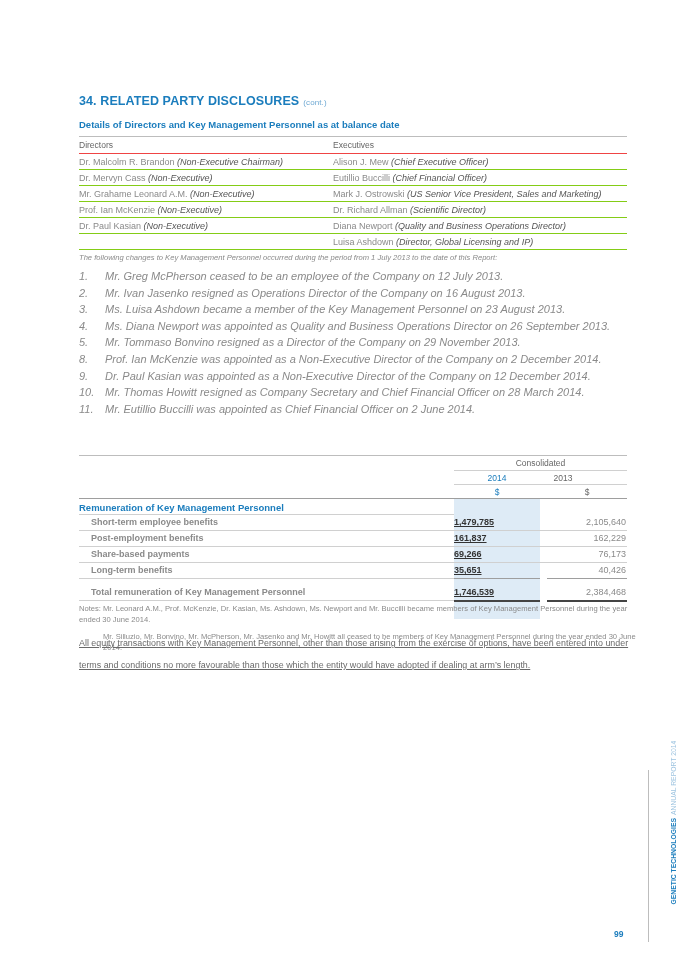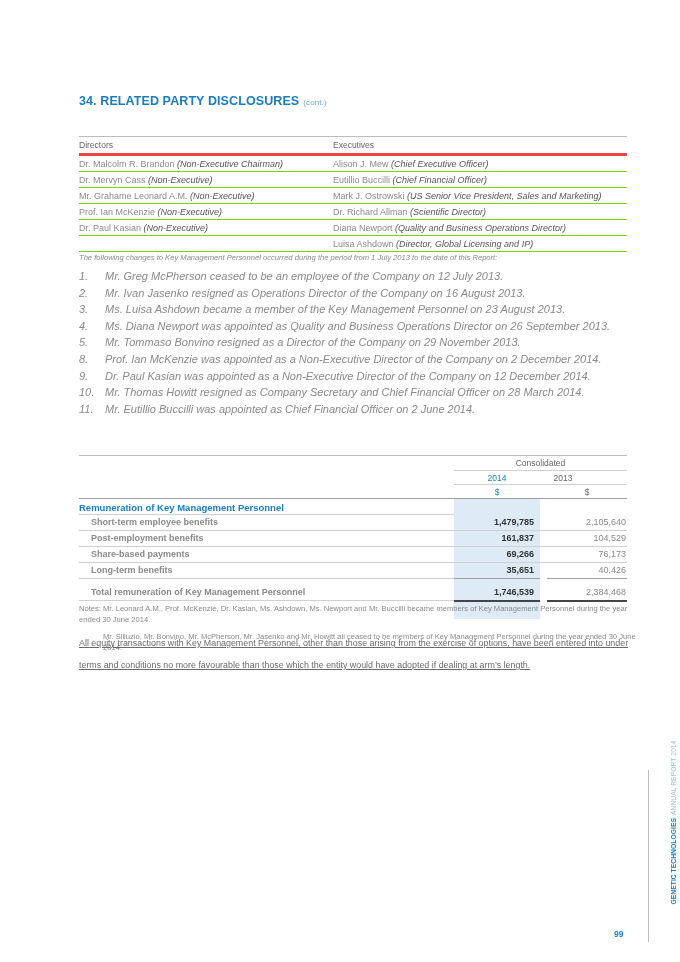"Details of Directors and Key" div.h-sub { html: none -> <div>Details of Directors and Key Management Personnel as at balance date</div> }
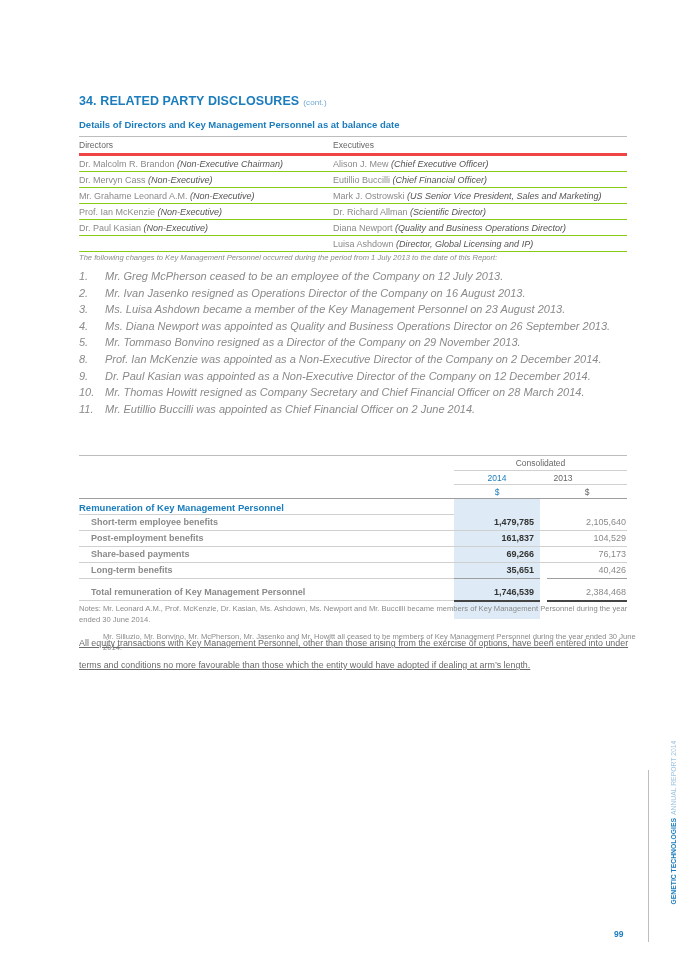"Directors" .dir-table th { border-bottom: 3px solid #ef4444 -> 1px solid #ef4444 }
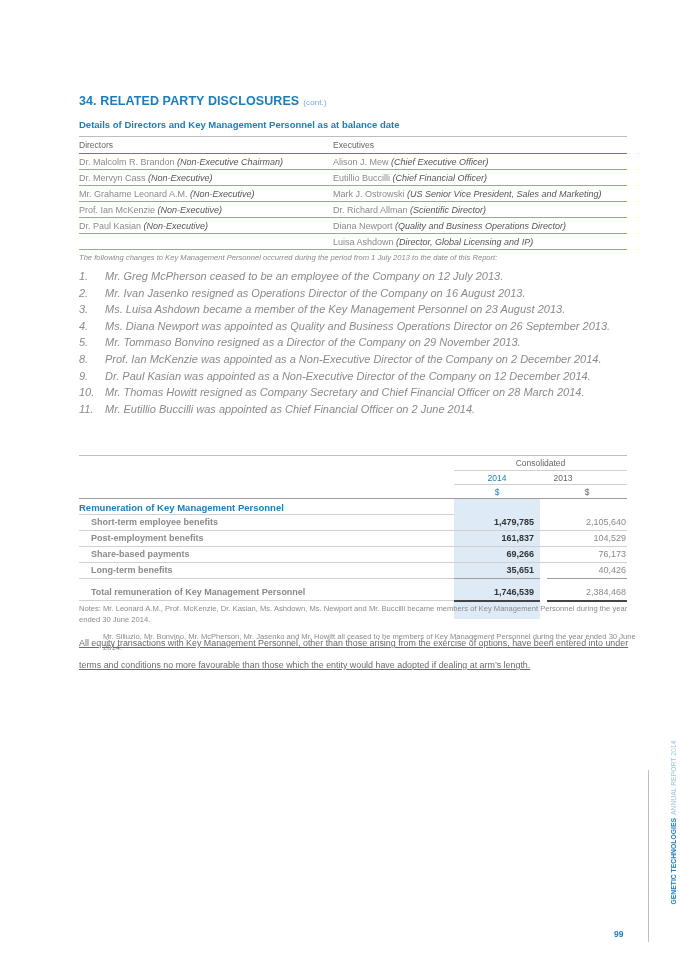"1,479,785" .rem .v14 { text-align: right -> left; text-decoration: none -> underline }
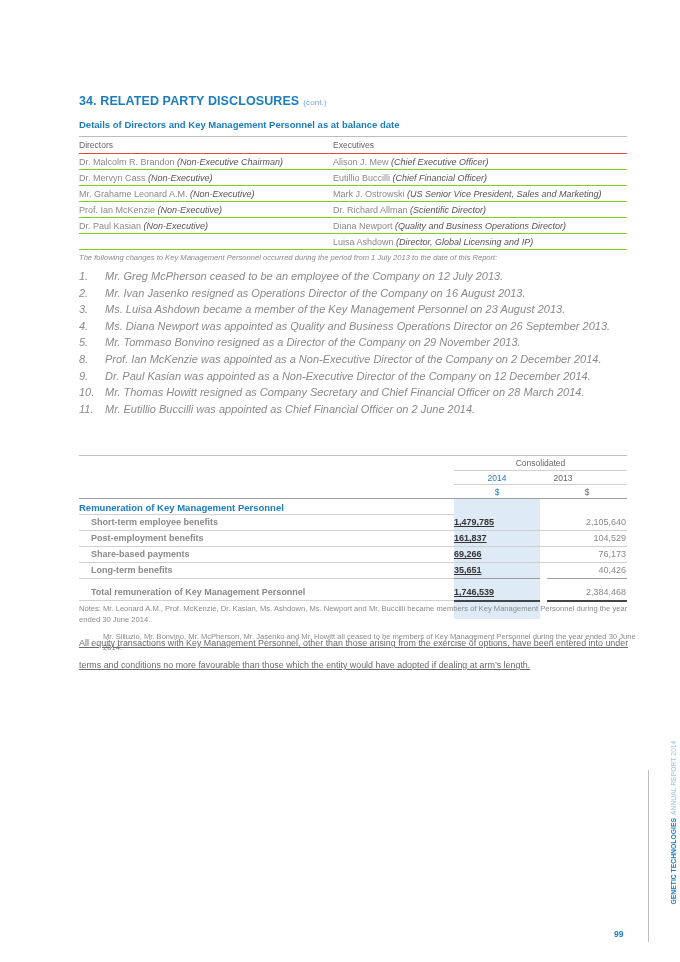"104,529" span.v13 { text: 104,529 -> 162,229 }
